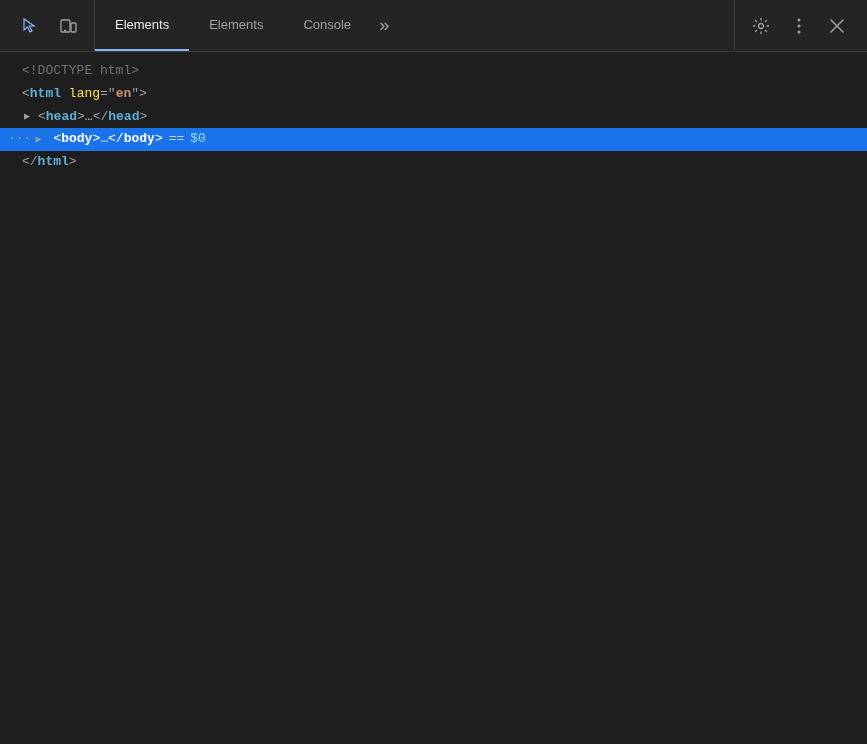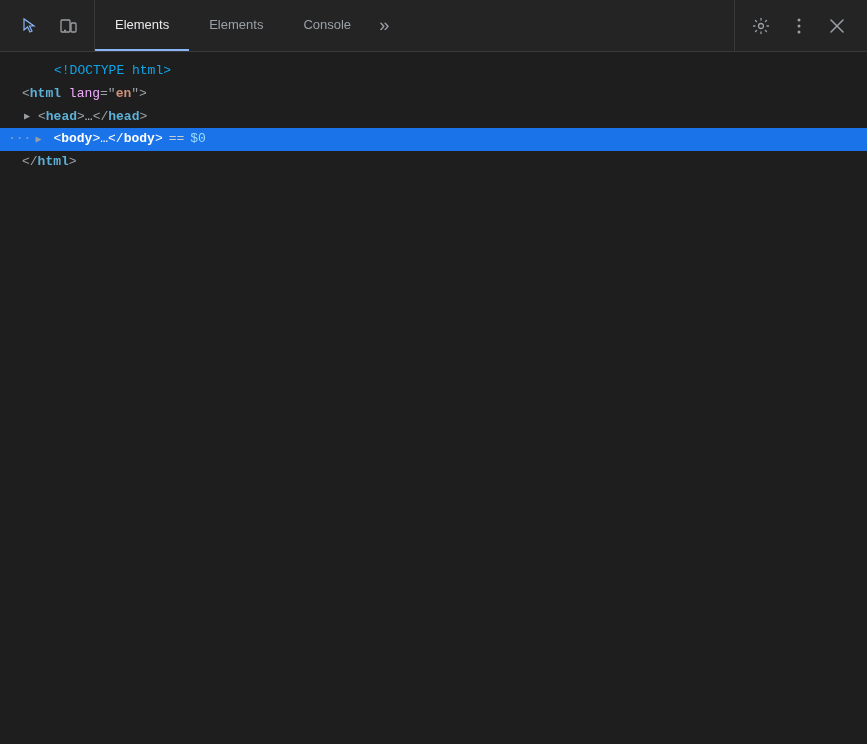"<!DOCTYPE html>" .doctype-text { color: #0ea5e9 -> #737373; margin-left: 32px -> none }
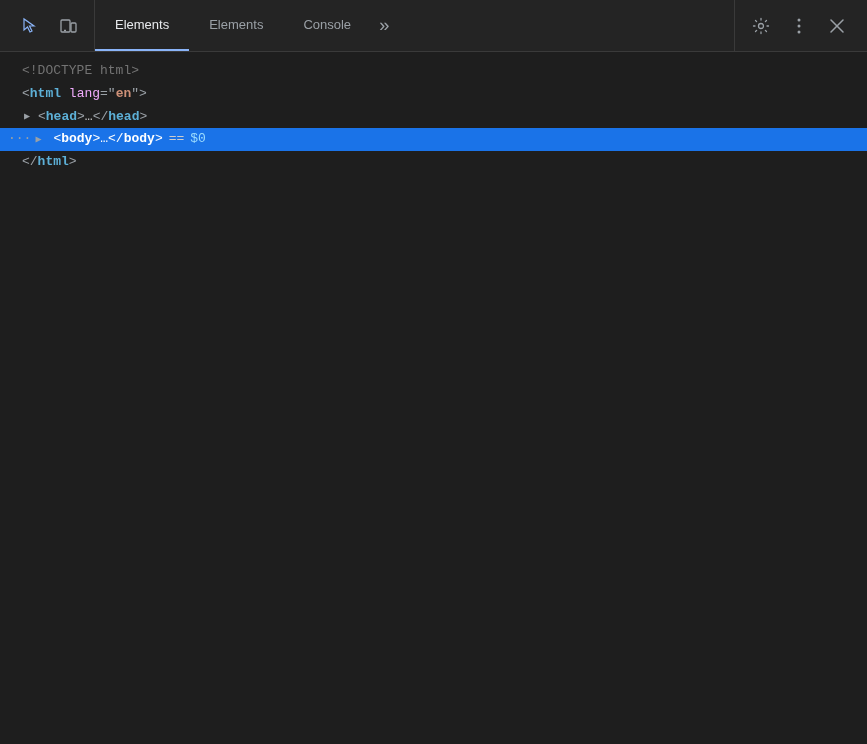"lang" .attr-name { color: #f0abfc -> #fde047 }
